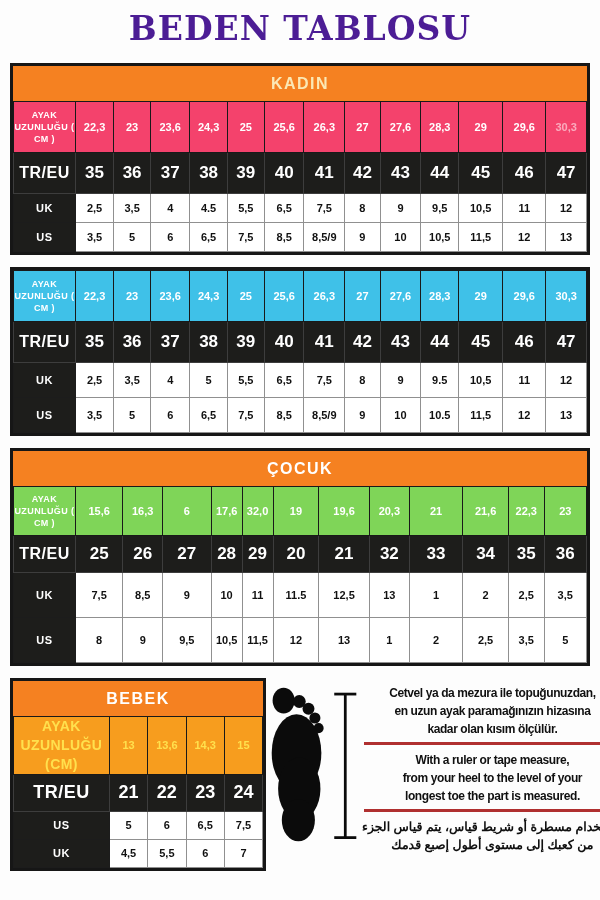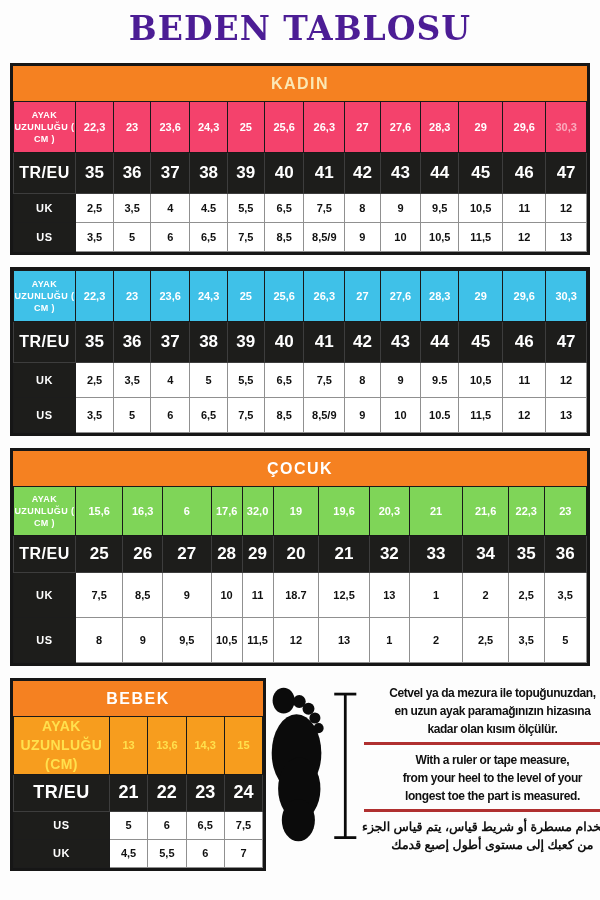"18.7" td { text: 18.7 -> 11.5 }
